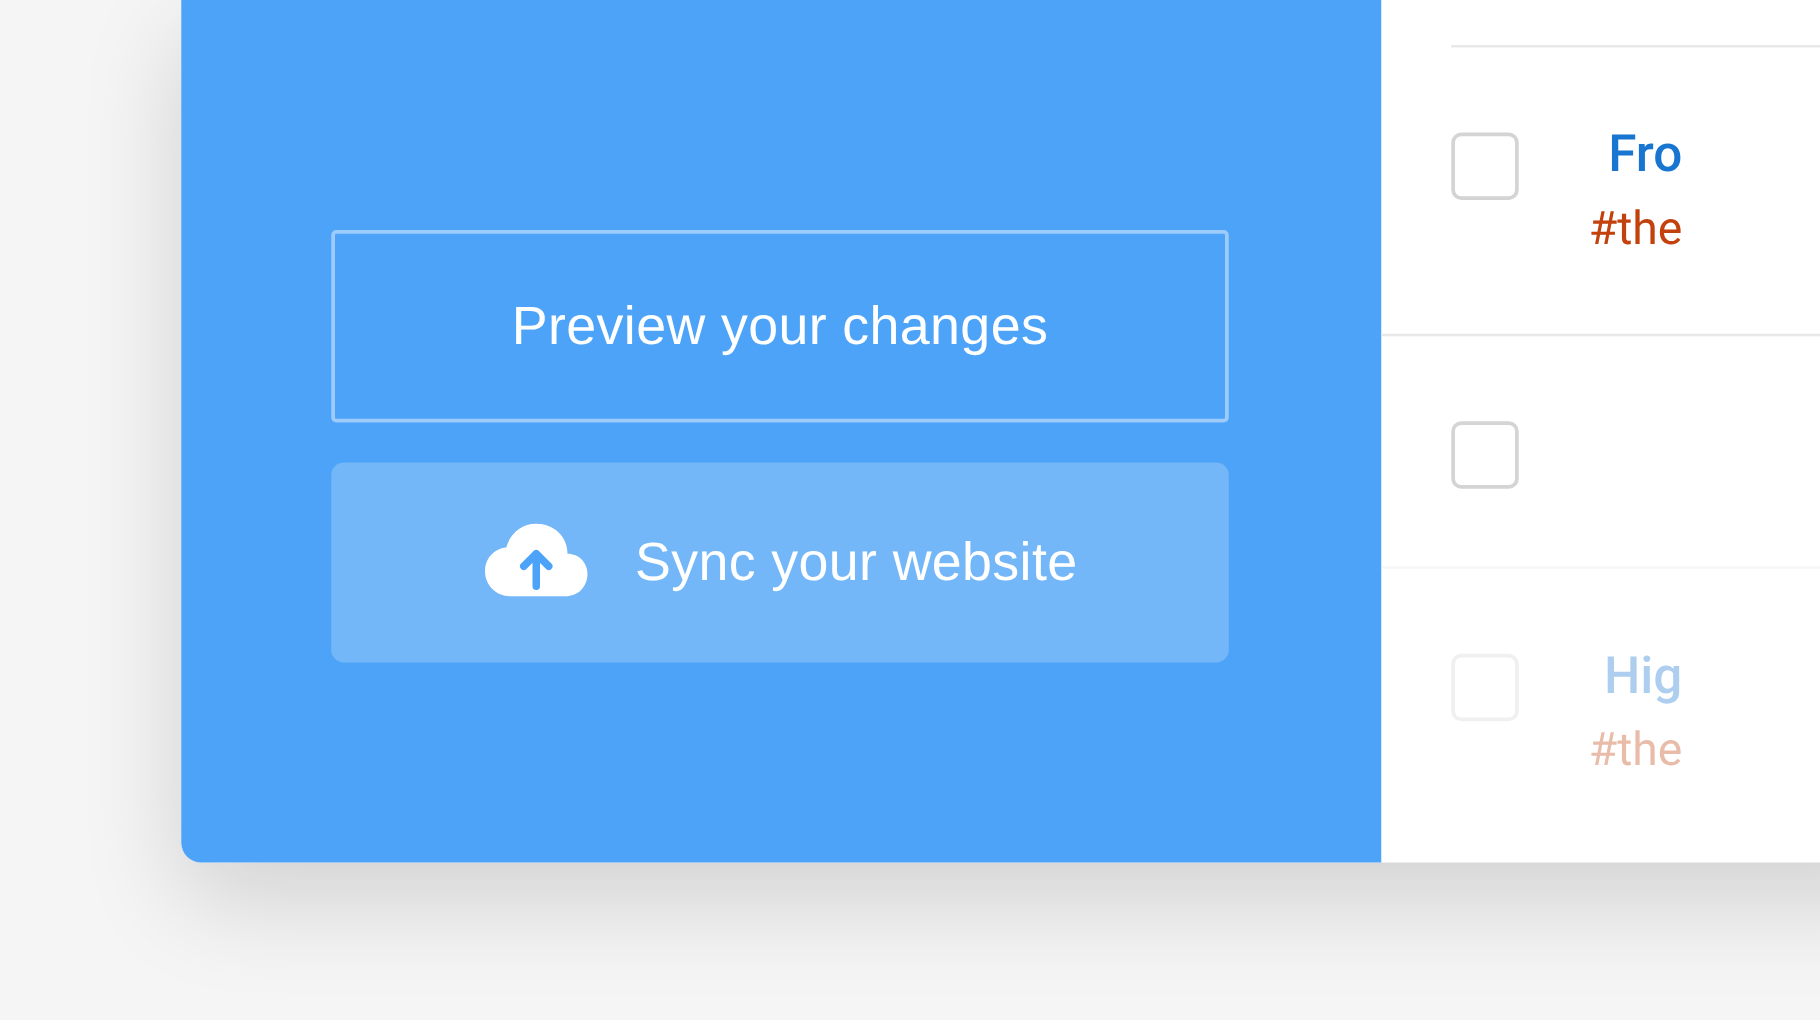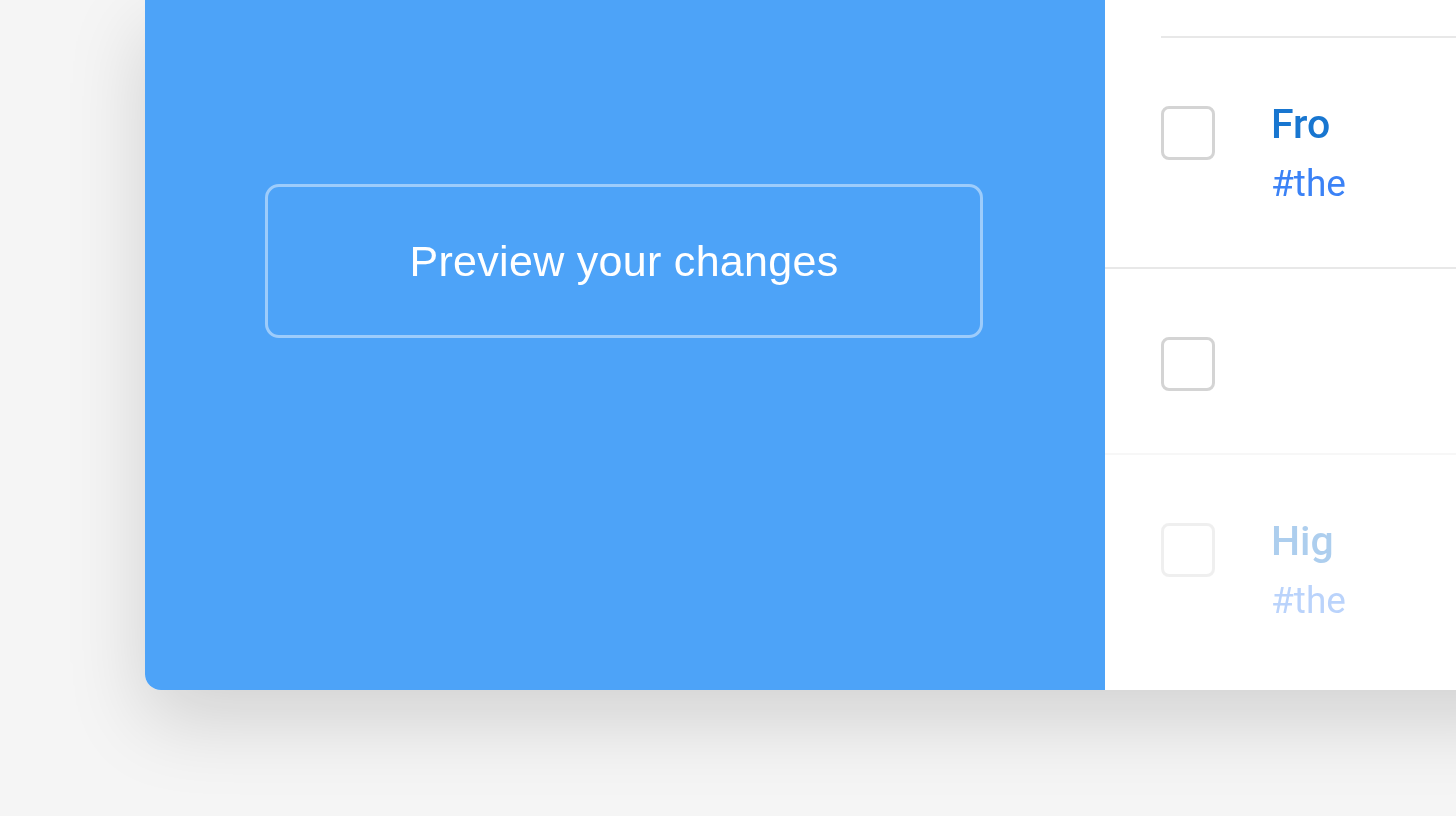"Fro" .item-content { align-items: none -> flex-end }
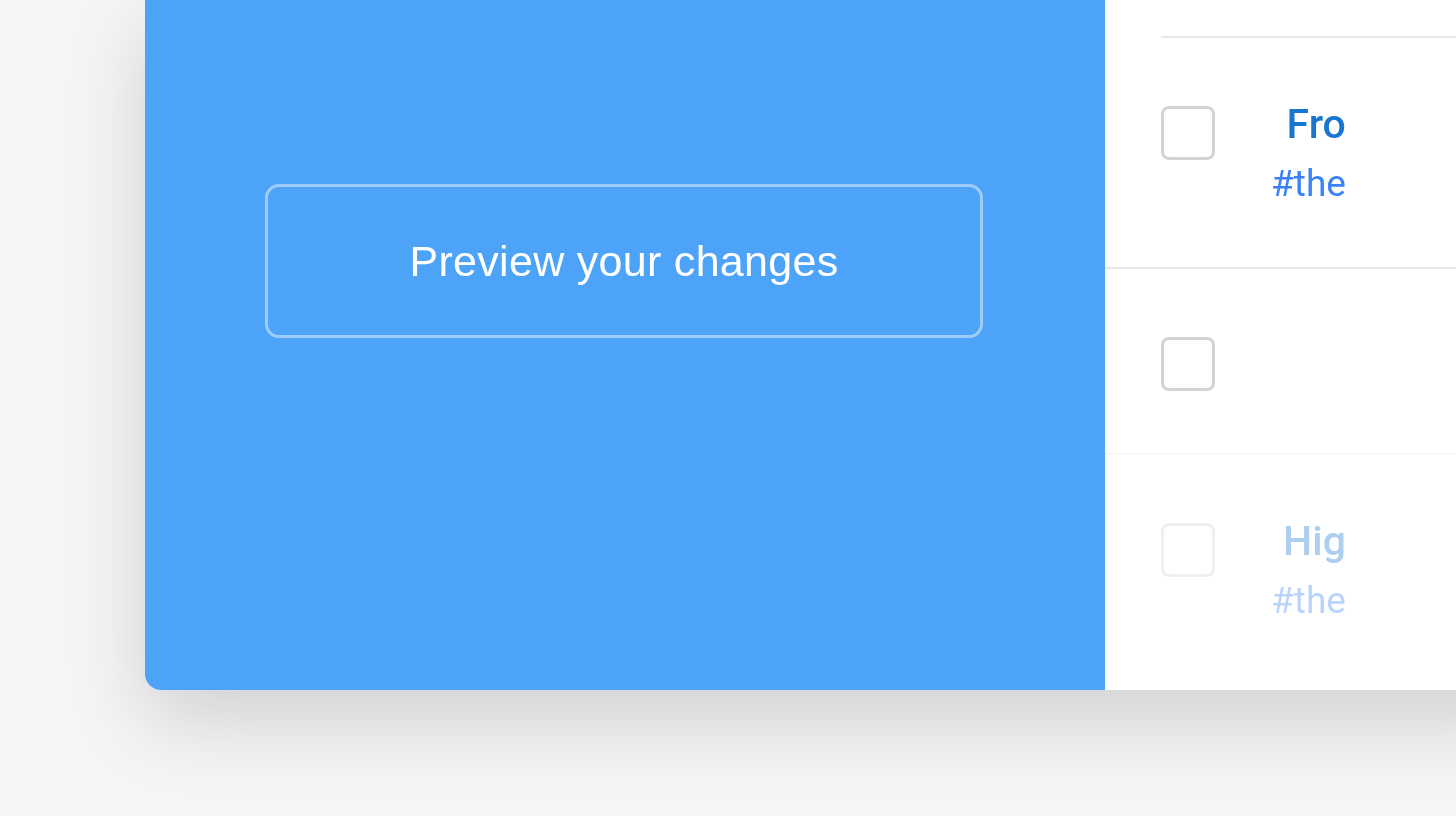"#the" .item-tag { color: #3b82f6 -> #c2410c }
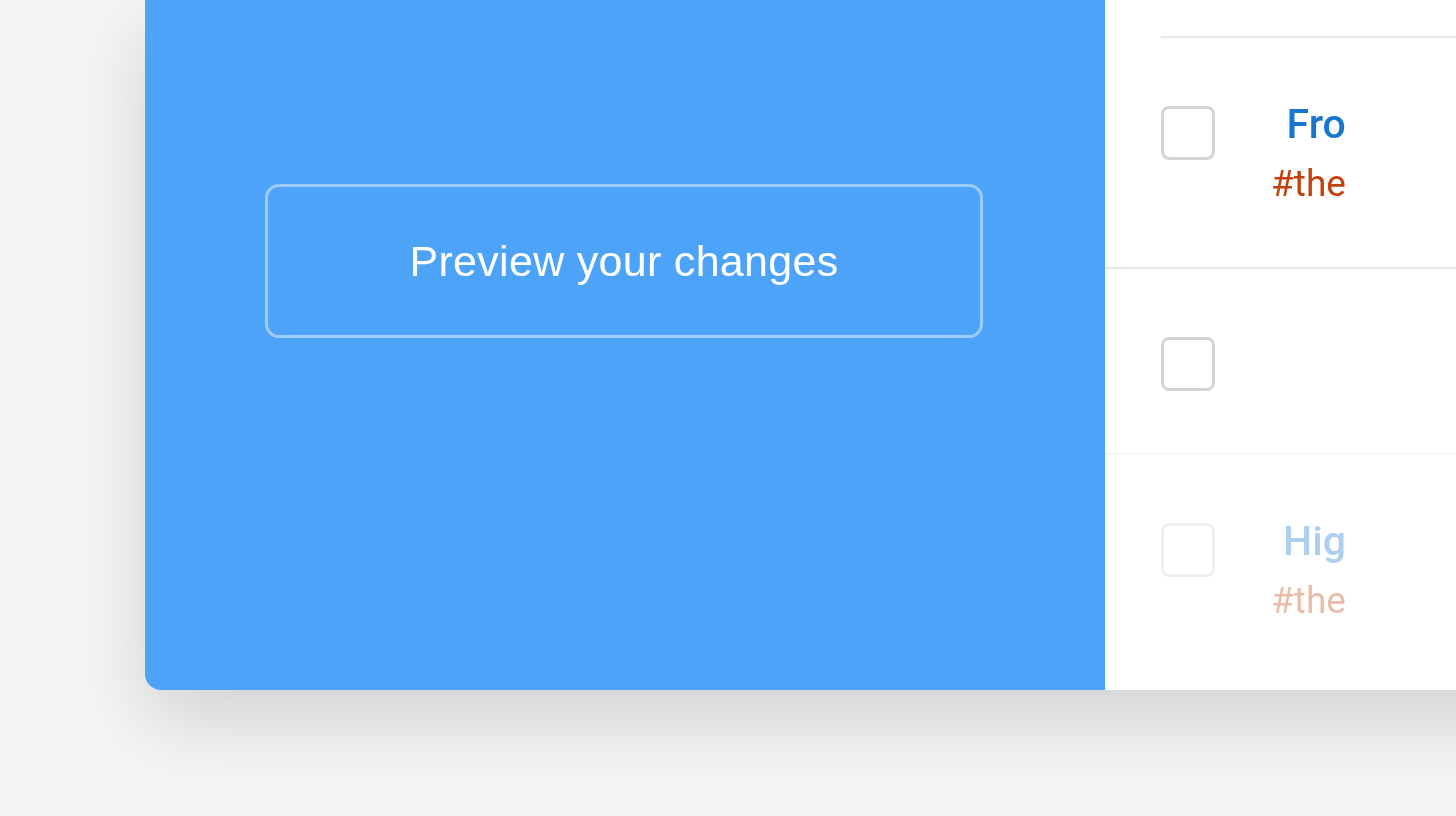"Preview your changes" .preview-button { border-radius: 14px -> 4px }
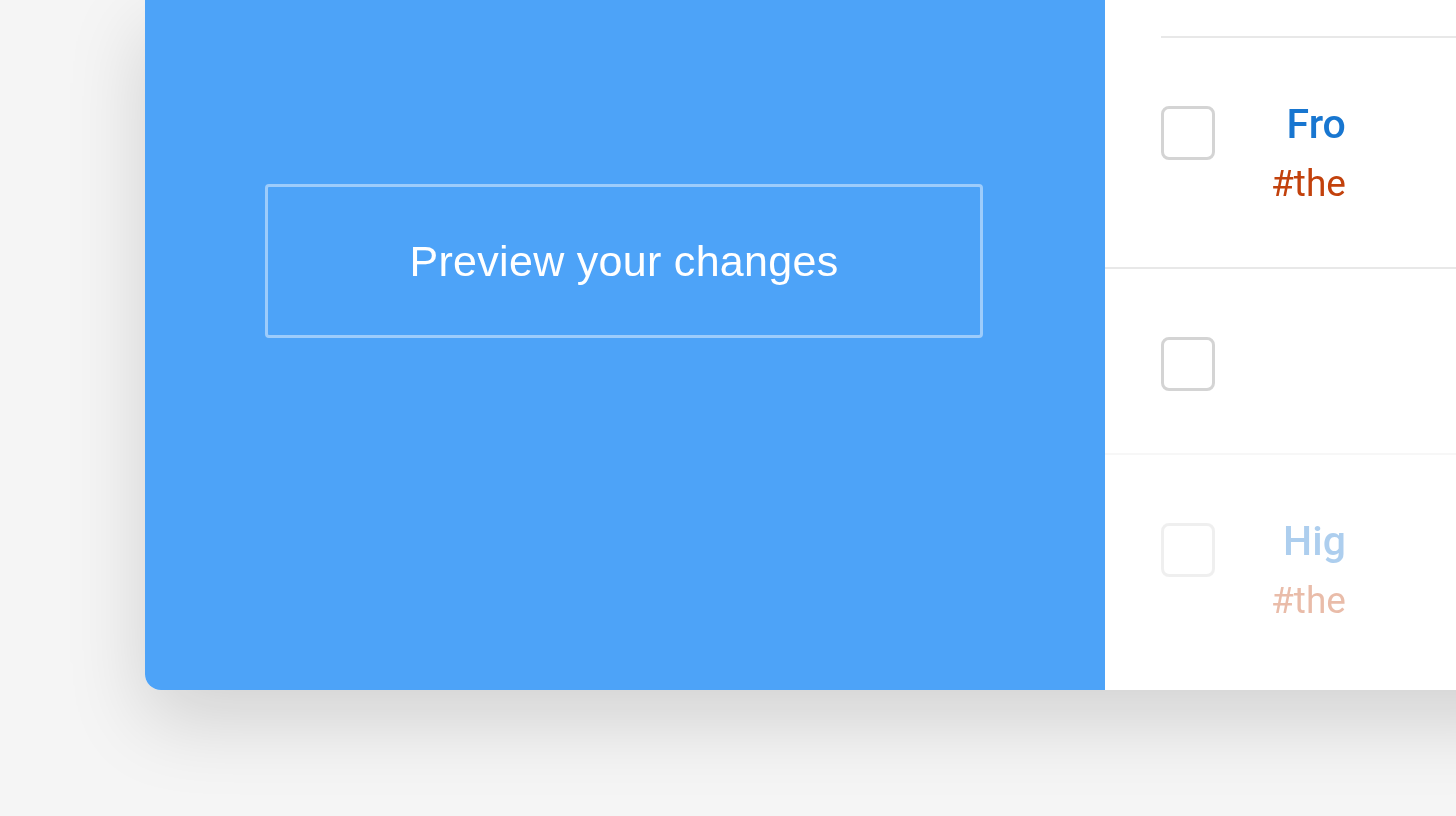"Sync your website" button.sync-button { html: none -> <button> <span> <svg> <path></path> <path></path> </svg> </span> <span>Sync your website</span> </button> }
